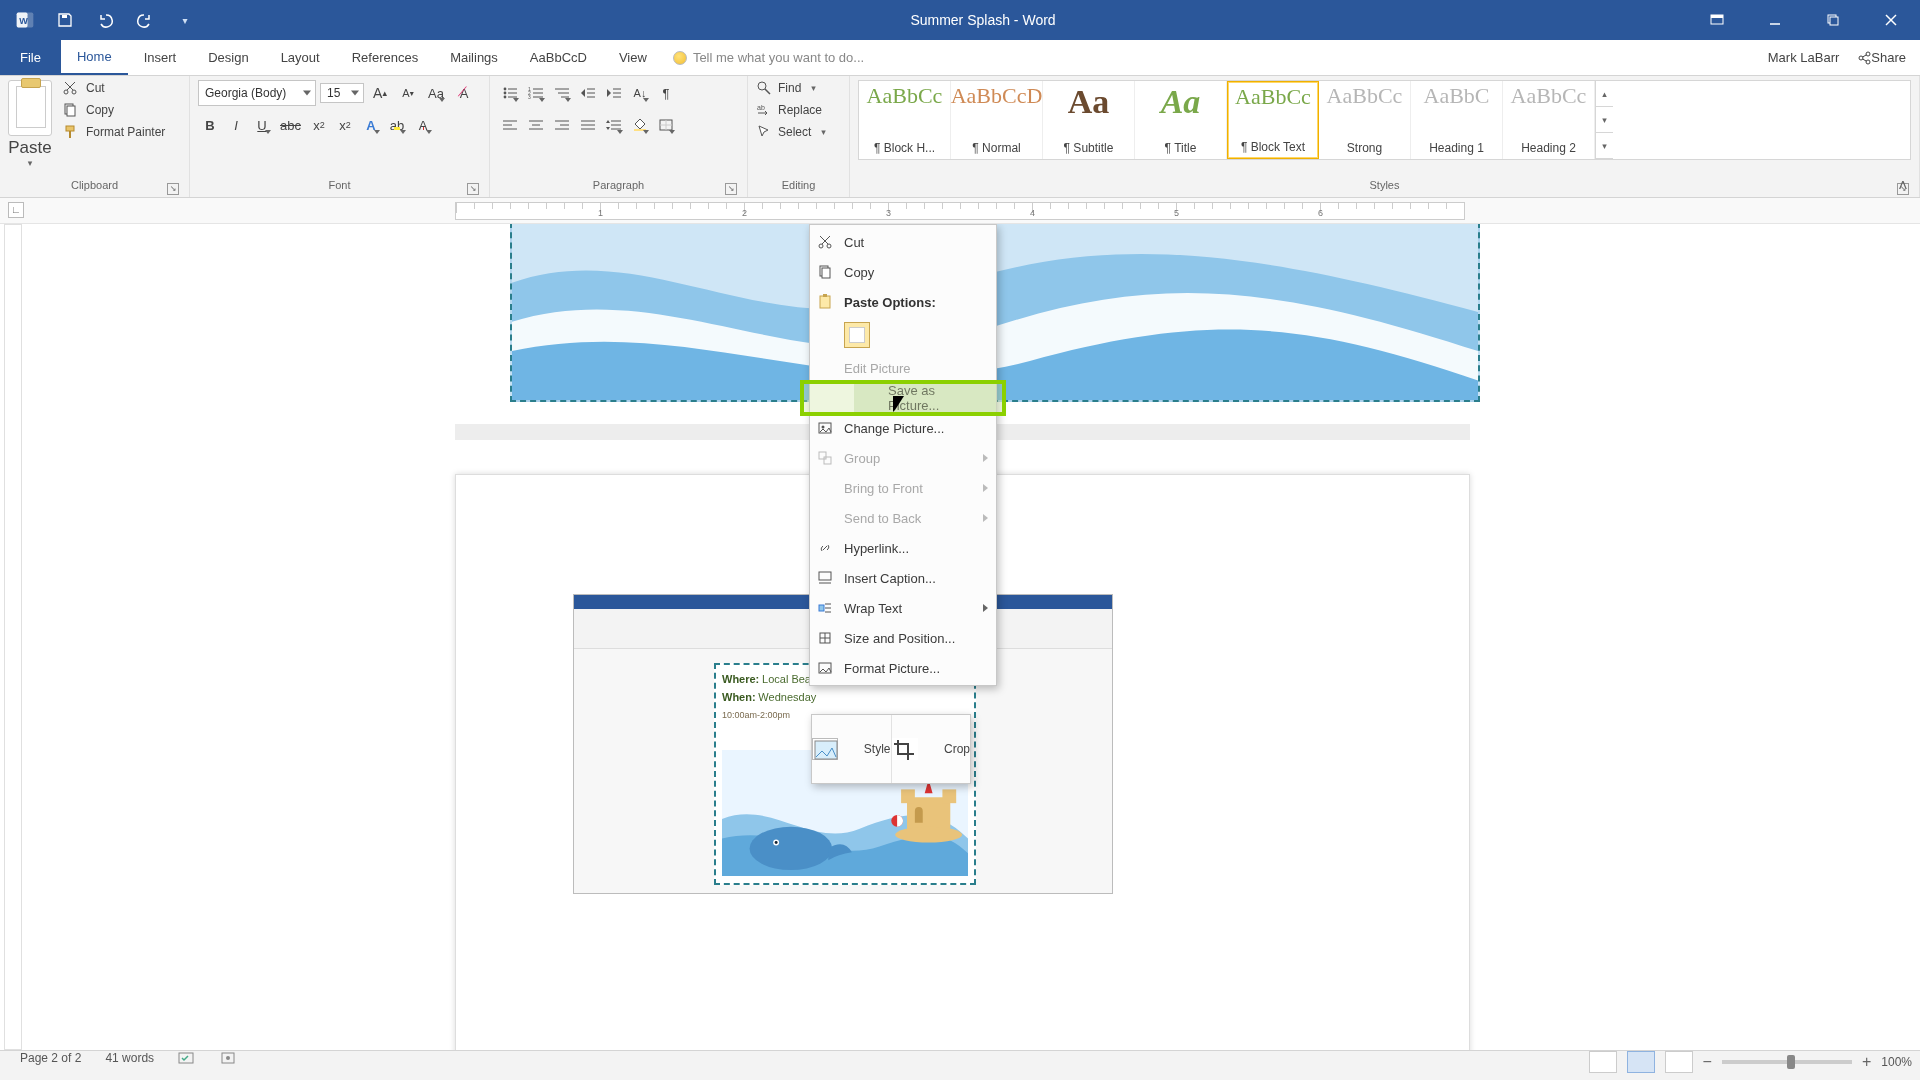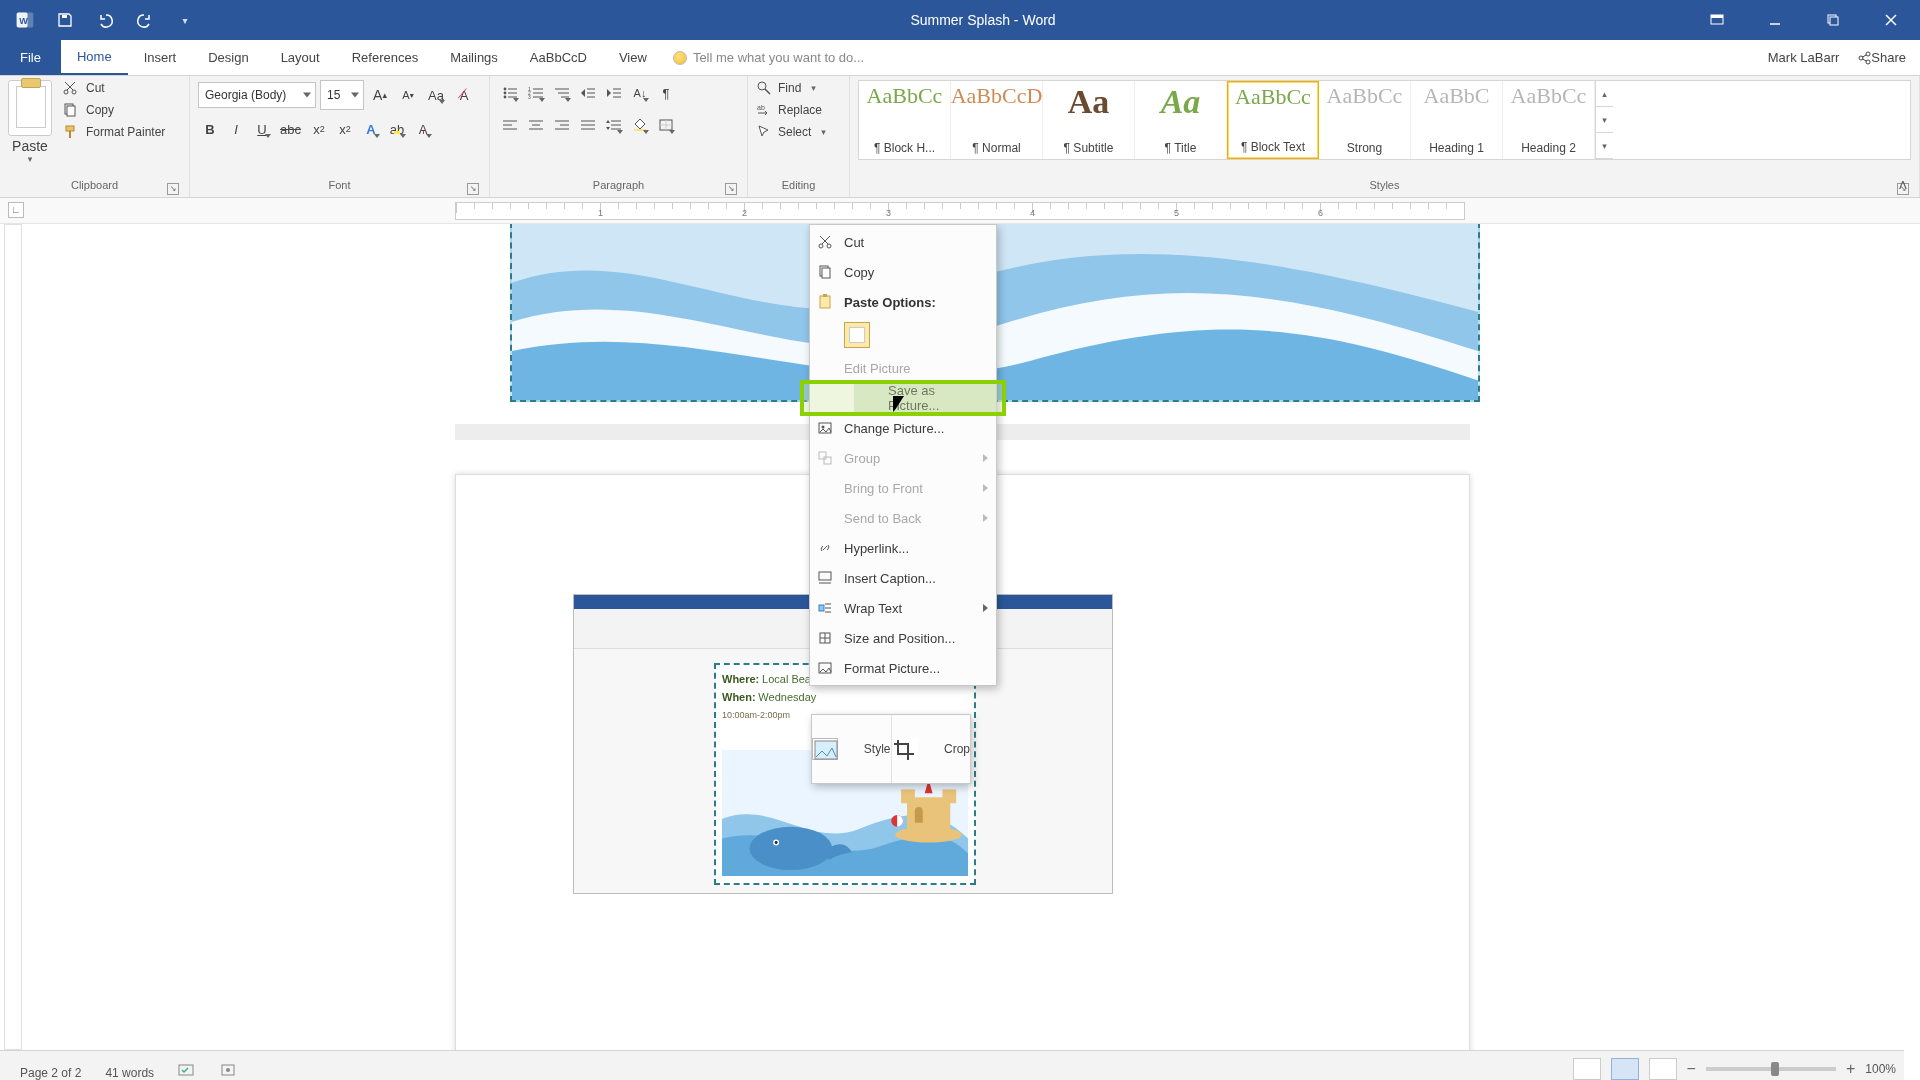"15" .font-size { height: 30px -> 20px }
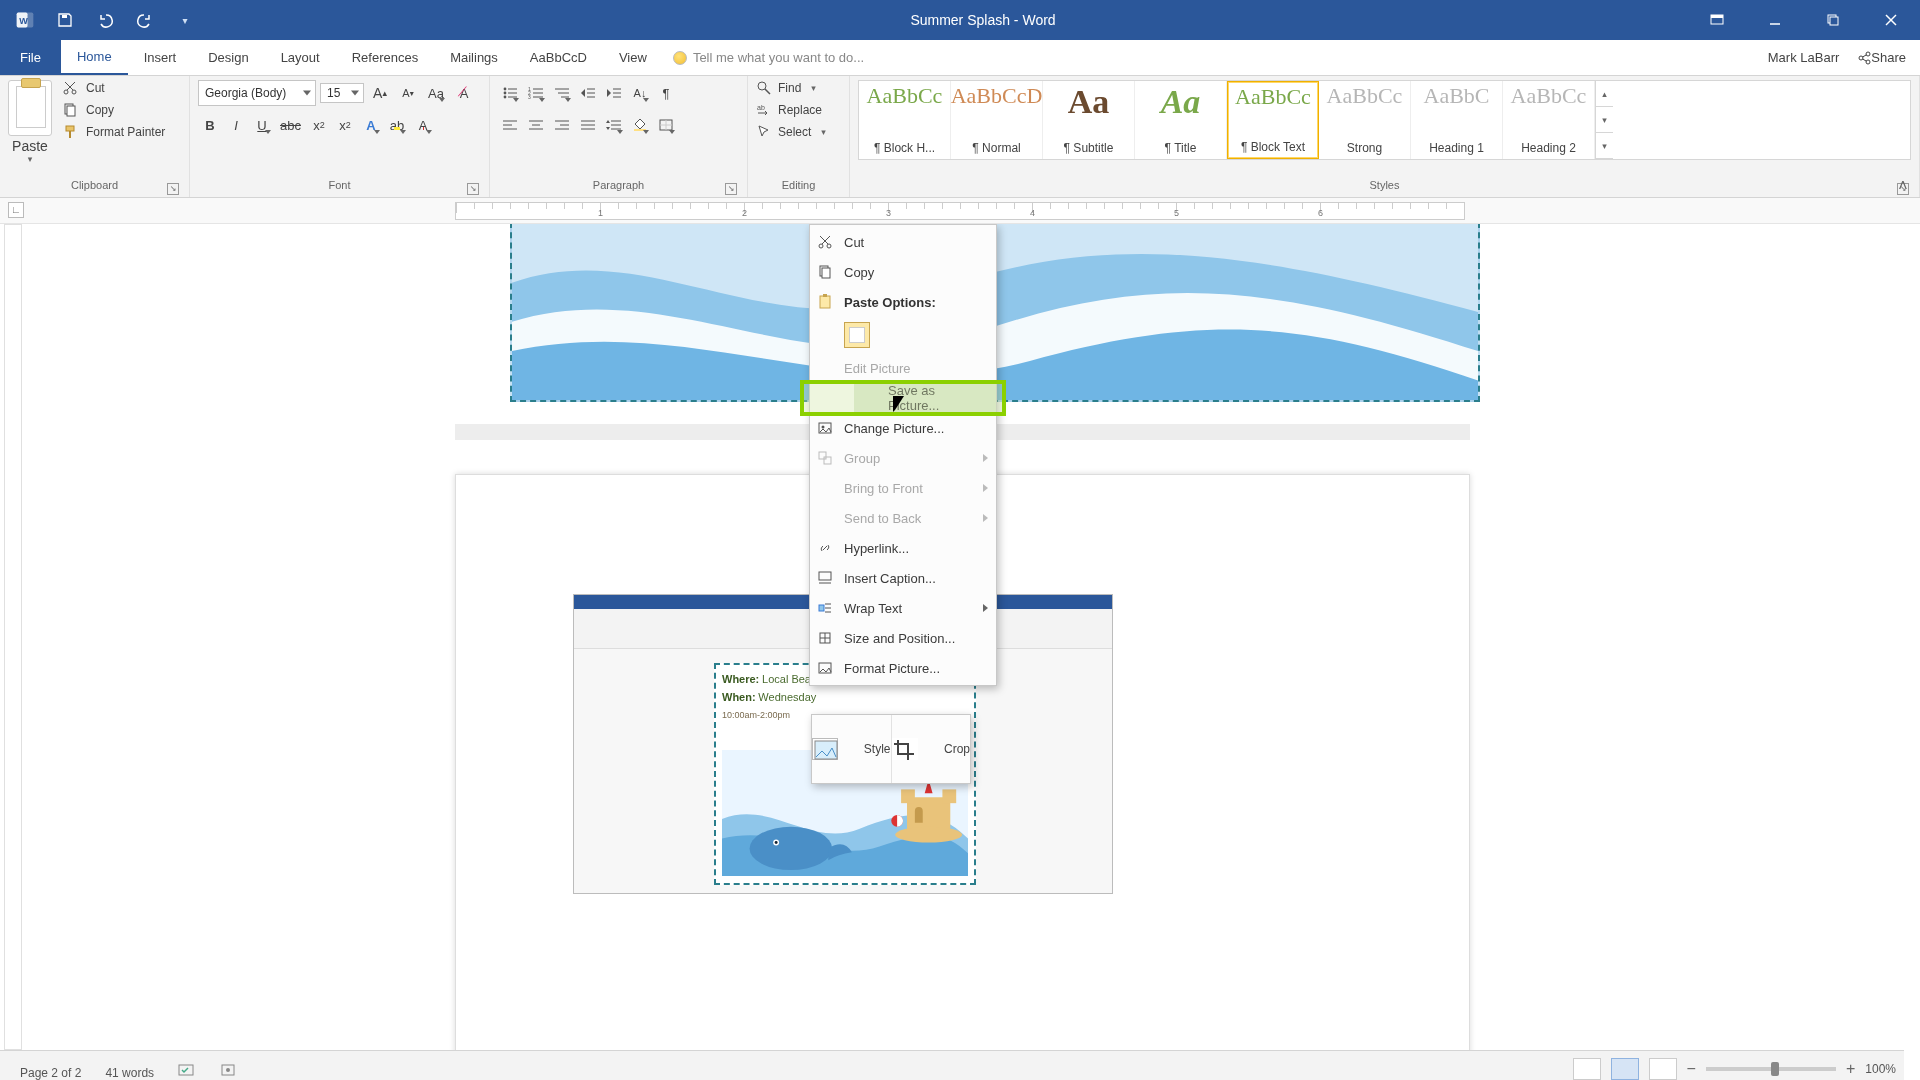"Paste" .paste-lbl { font-size: 14px -> 17px }
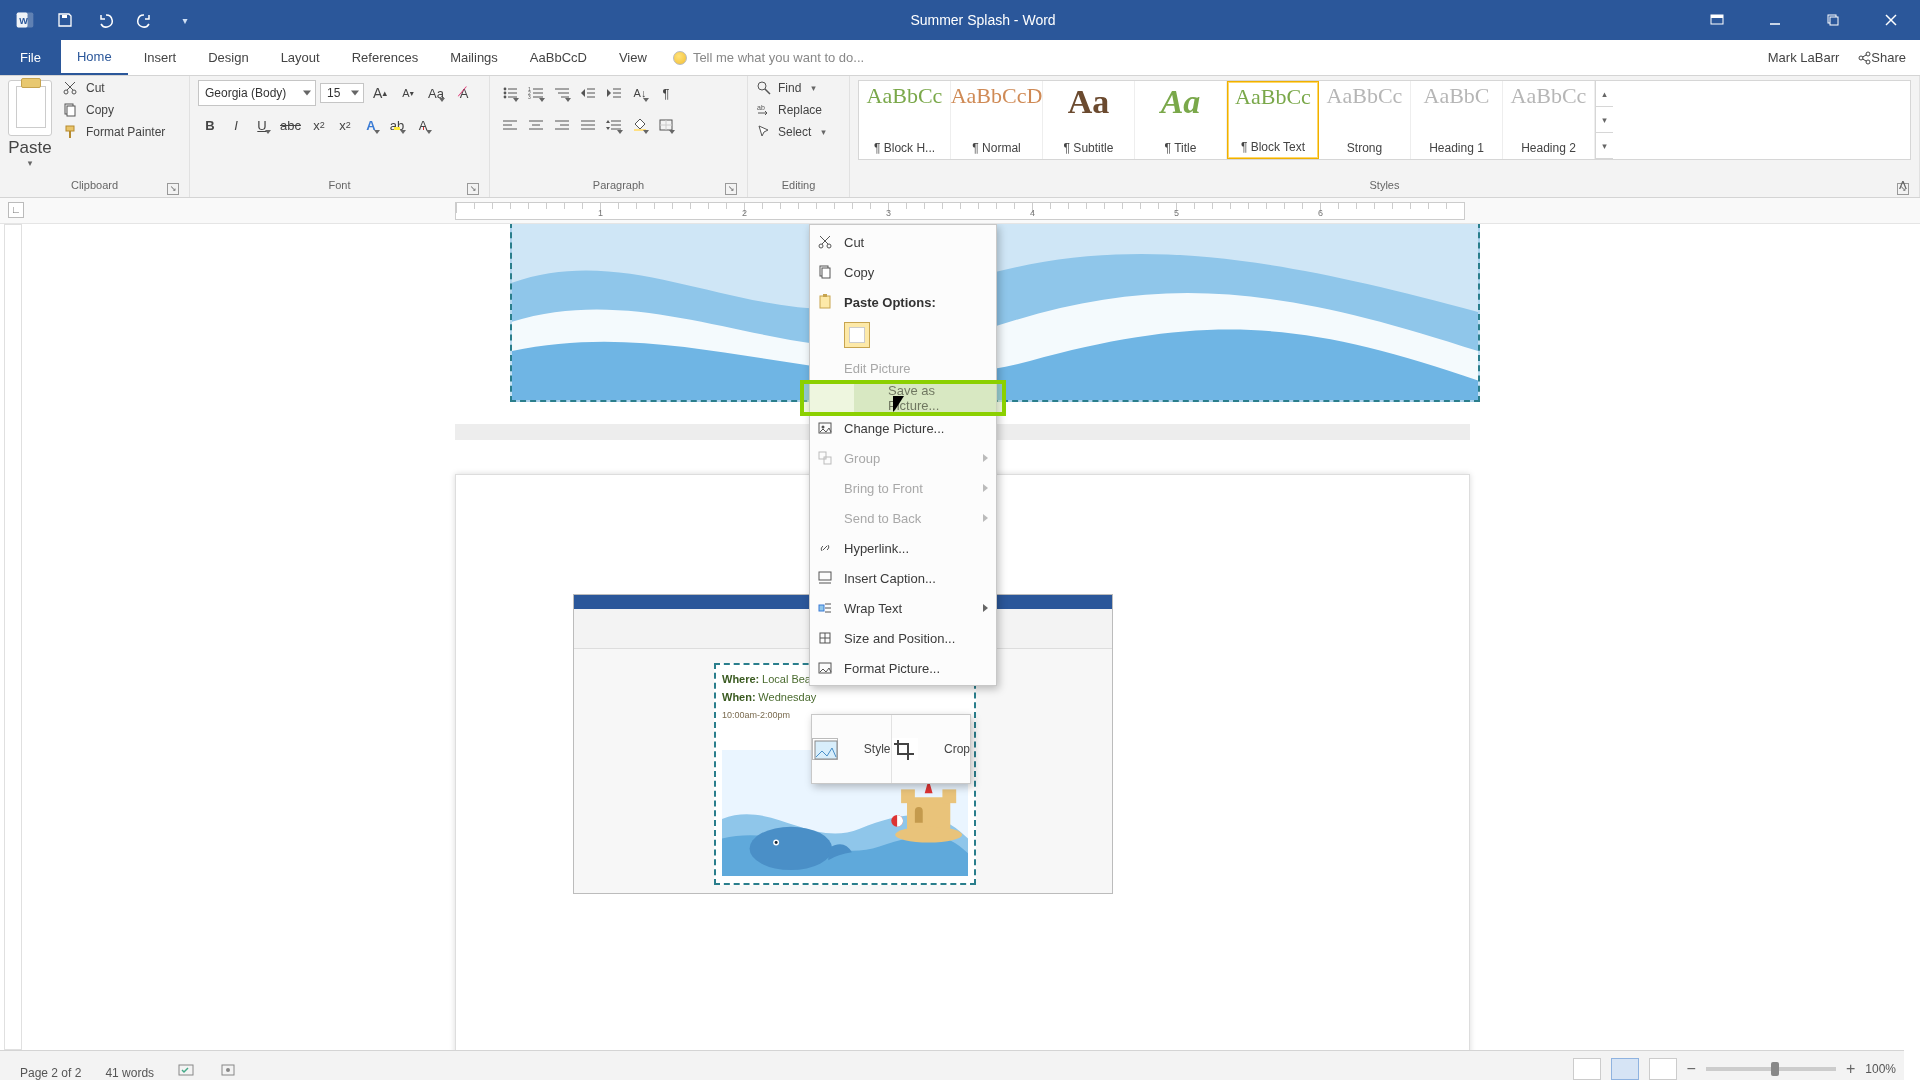"Page 2 of 2" .status { align-items: flex-end -> flex-start; right: 16px -> 0 }
